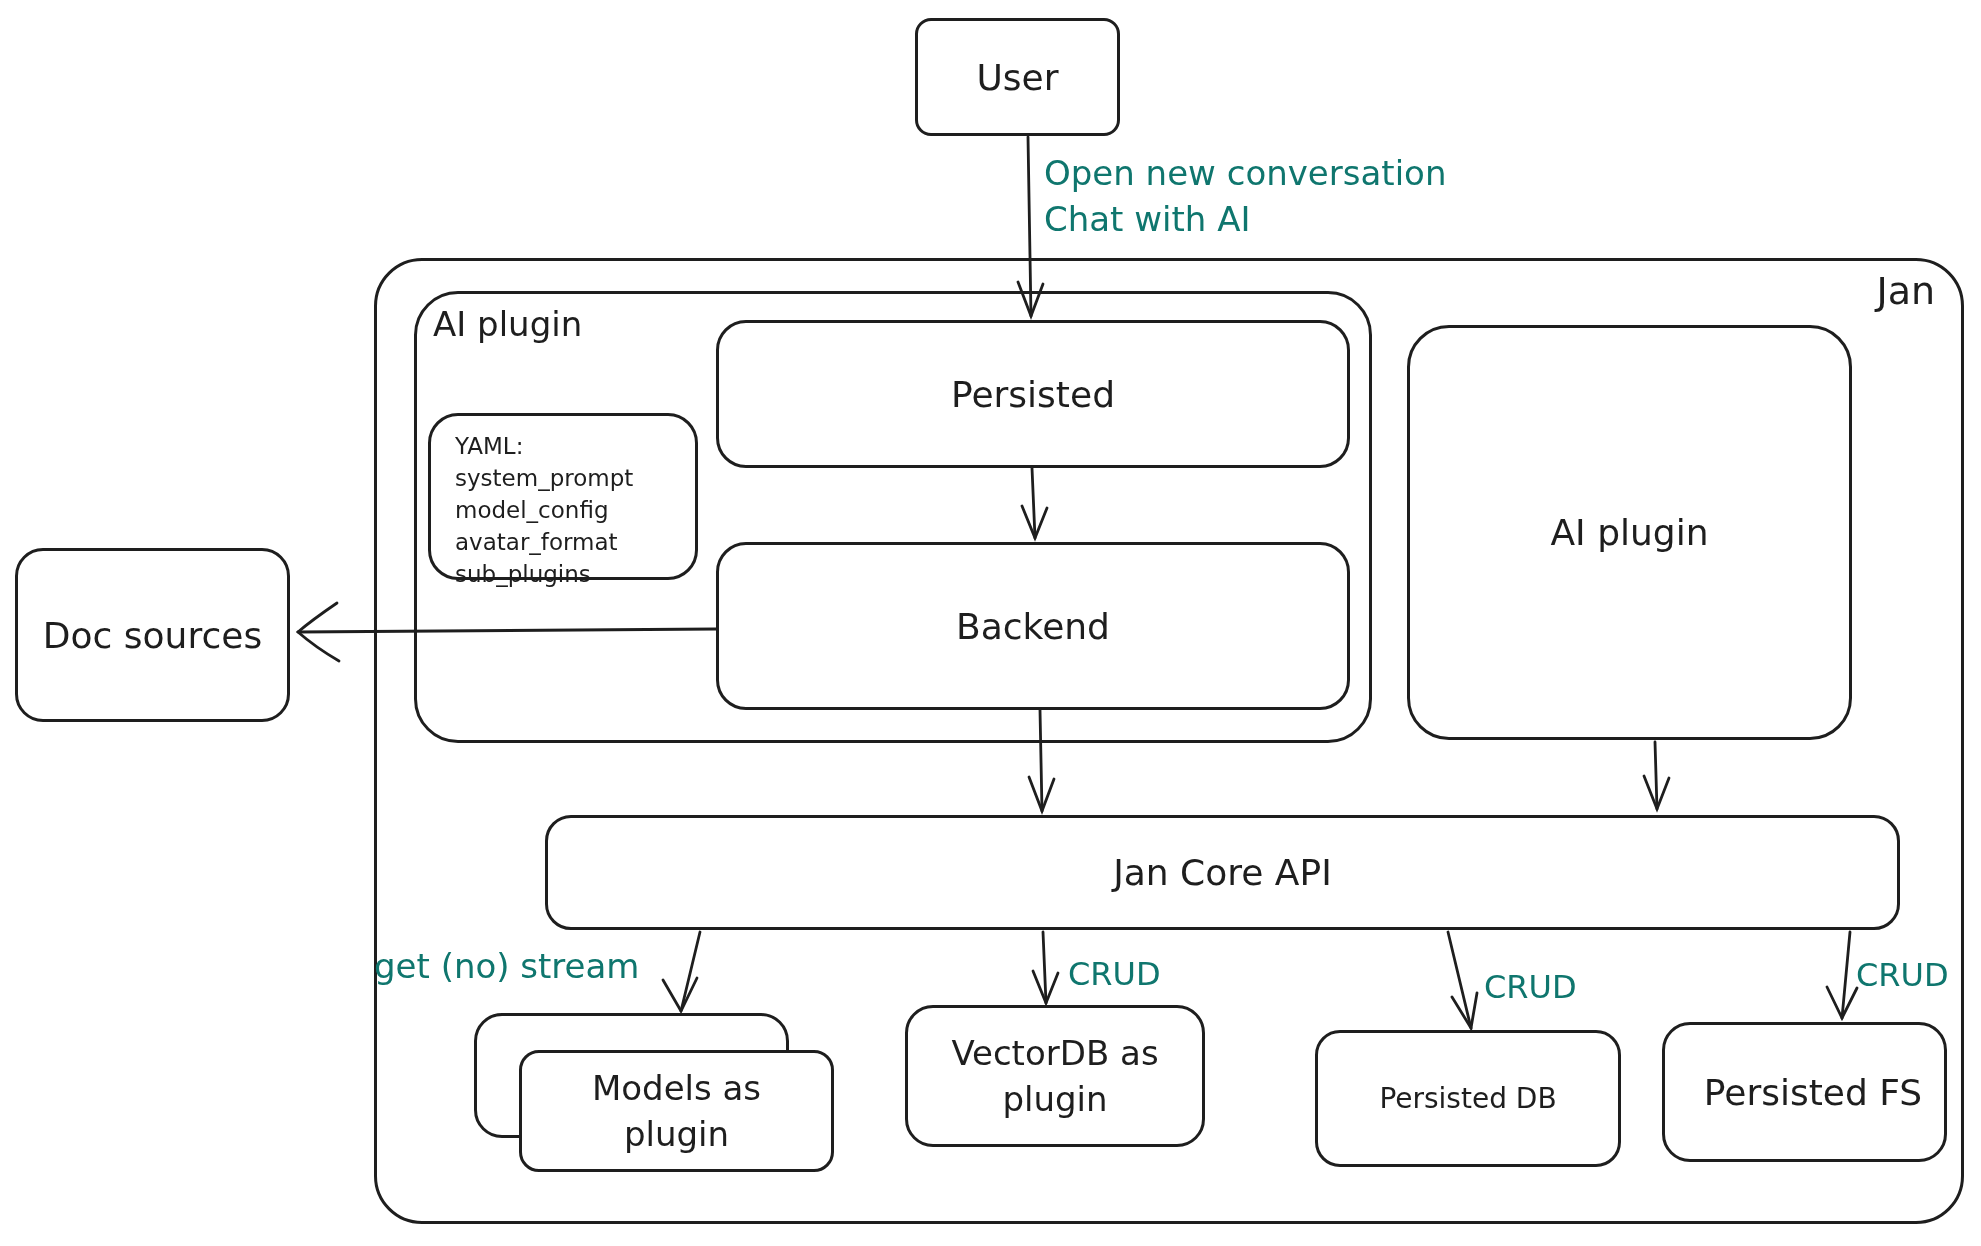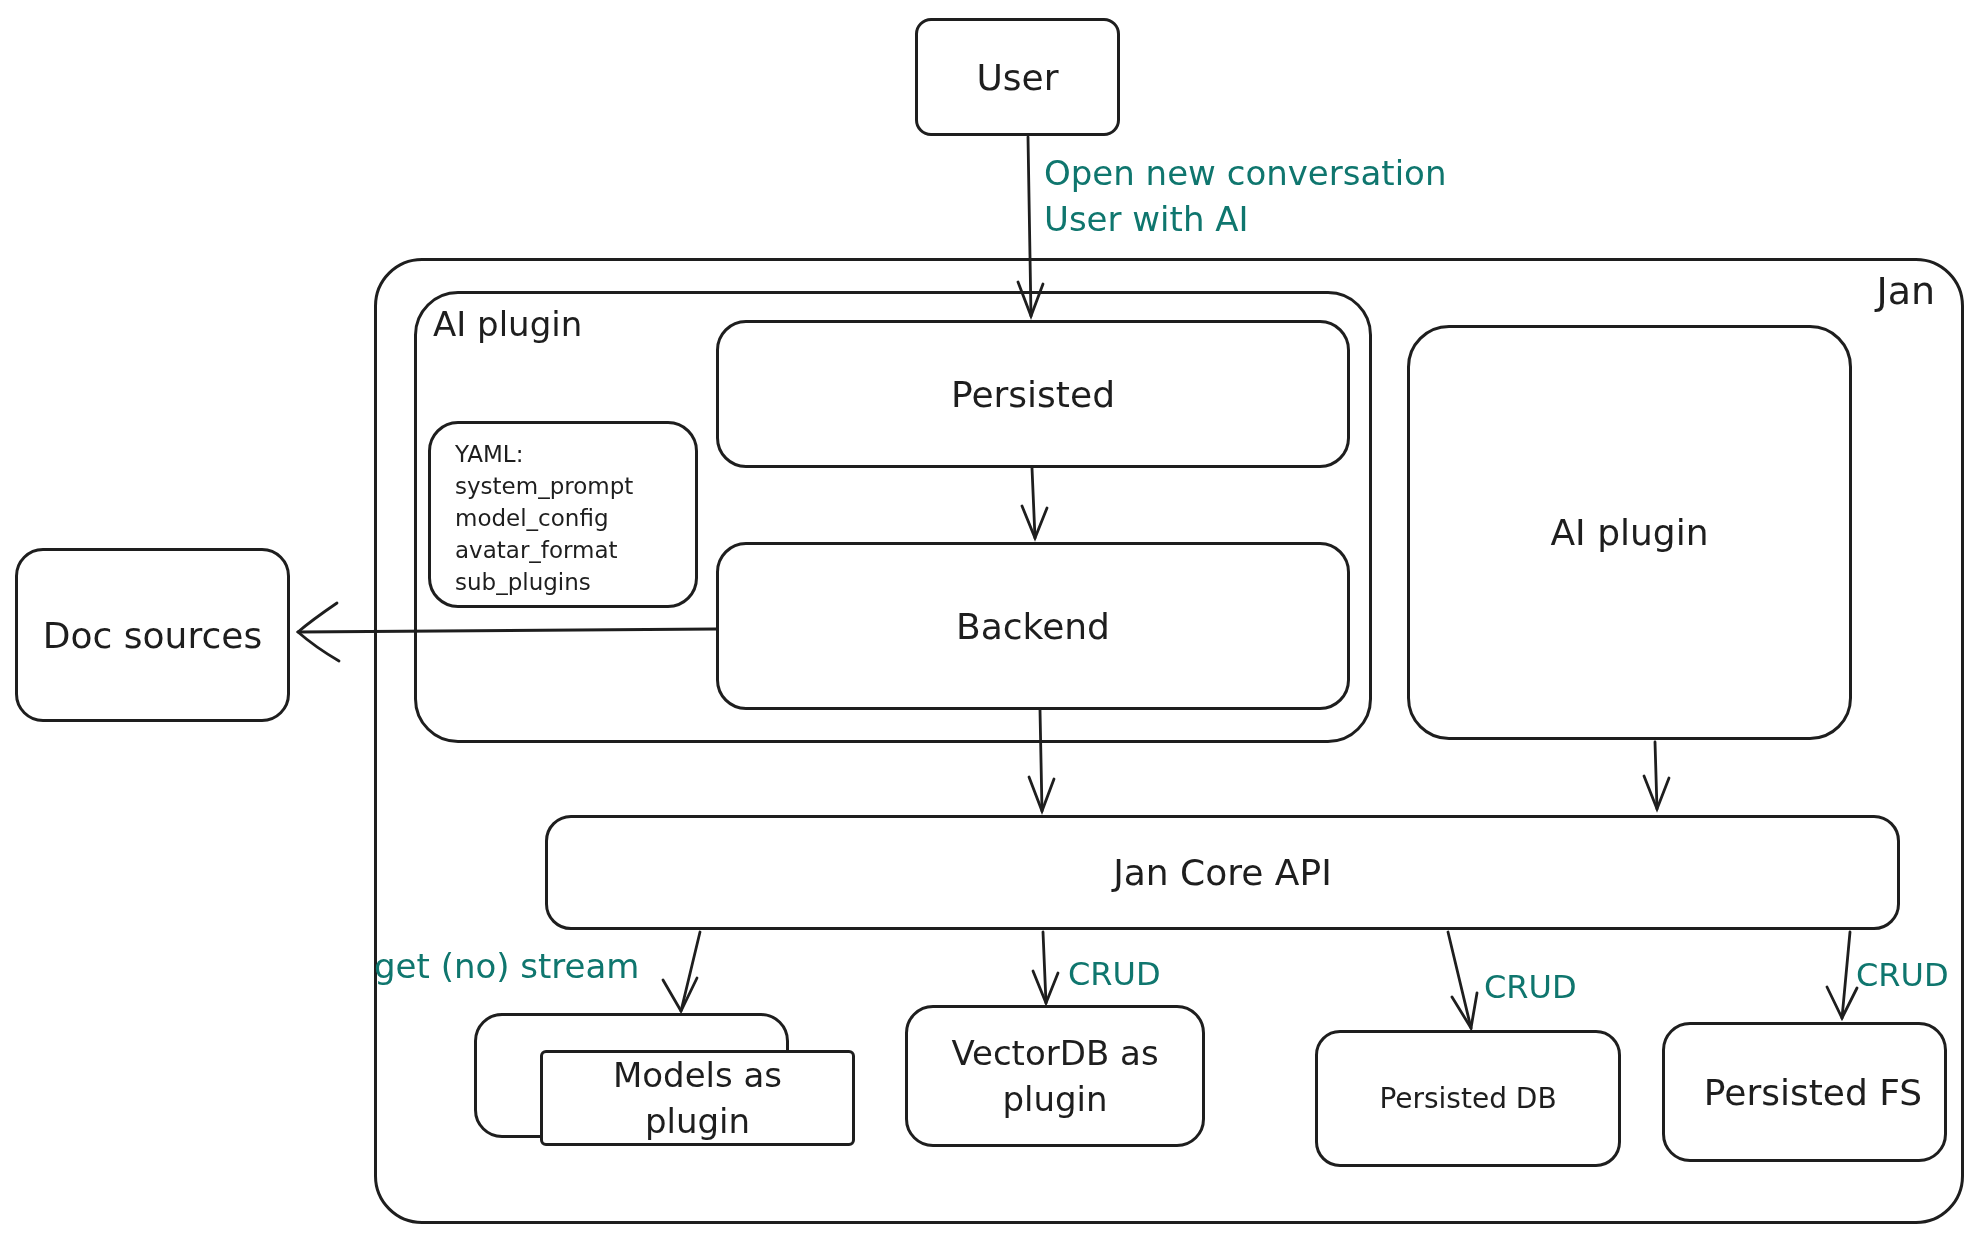"User with AI" div { text: User -> Chat }
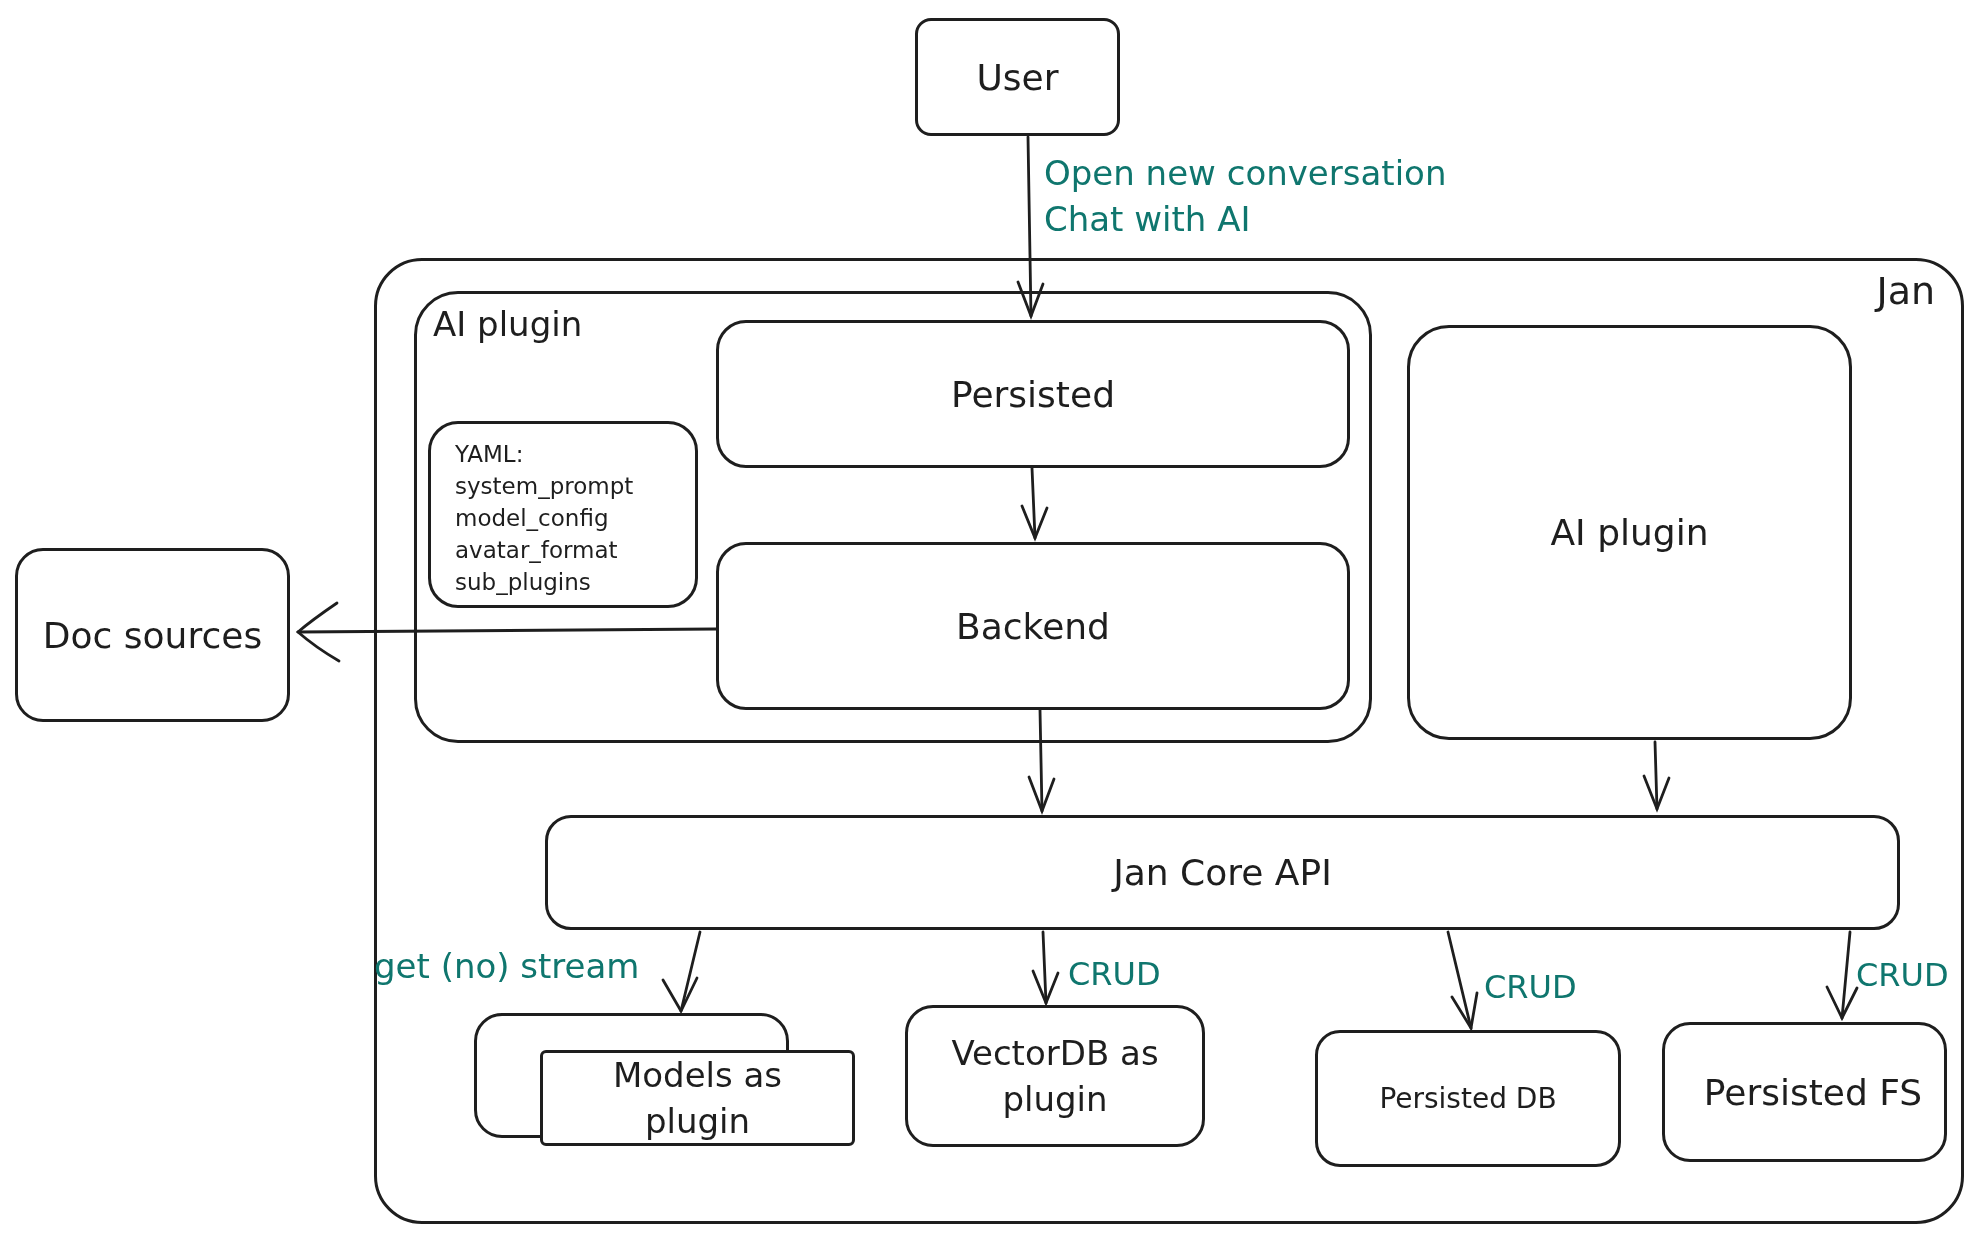"YAML:" div.node { height: 187px -> 167px; margin-top: 8px -> none }
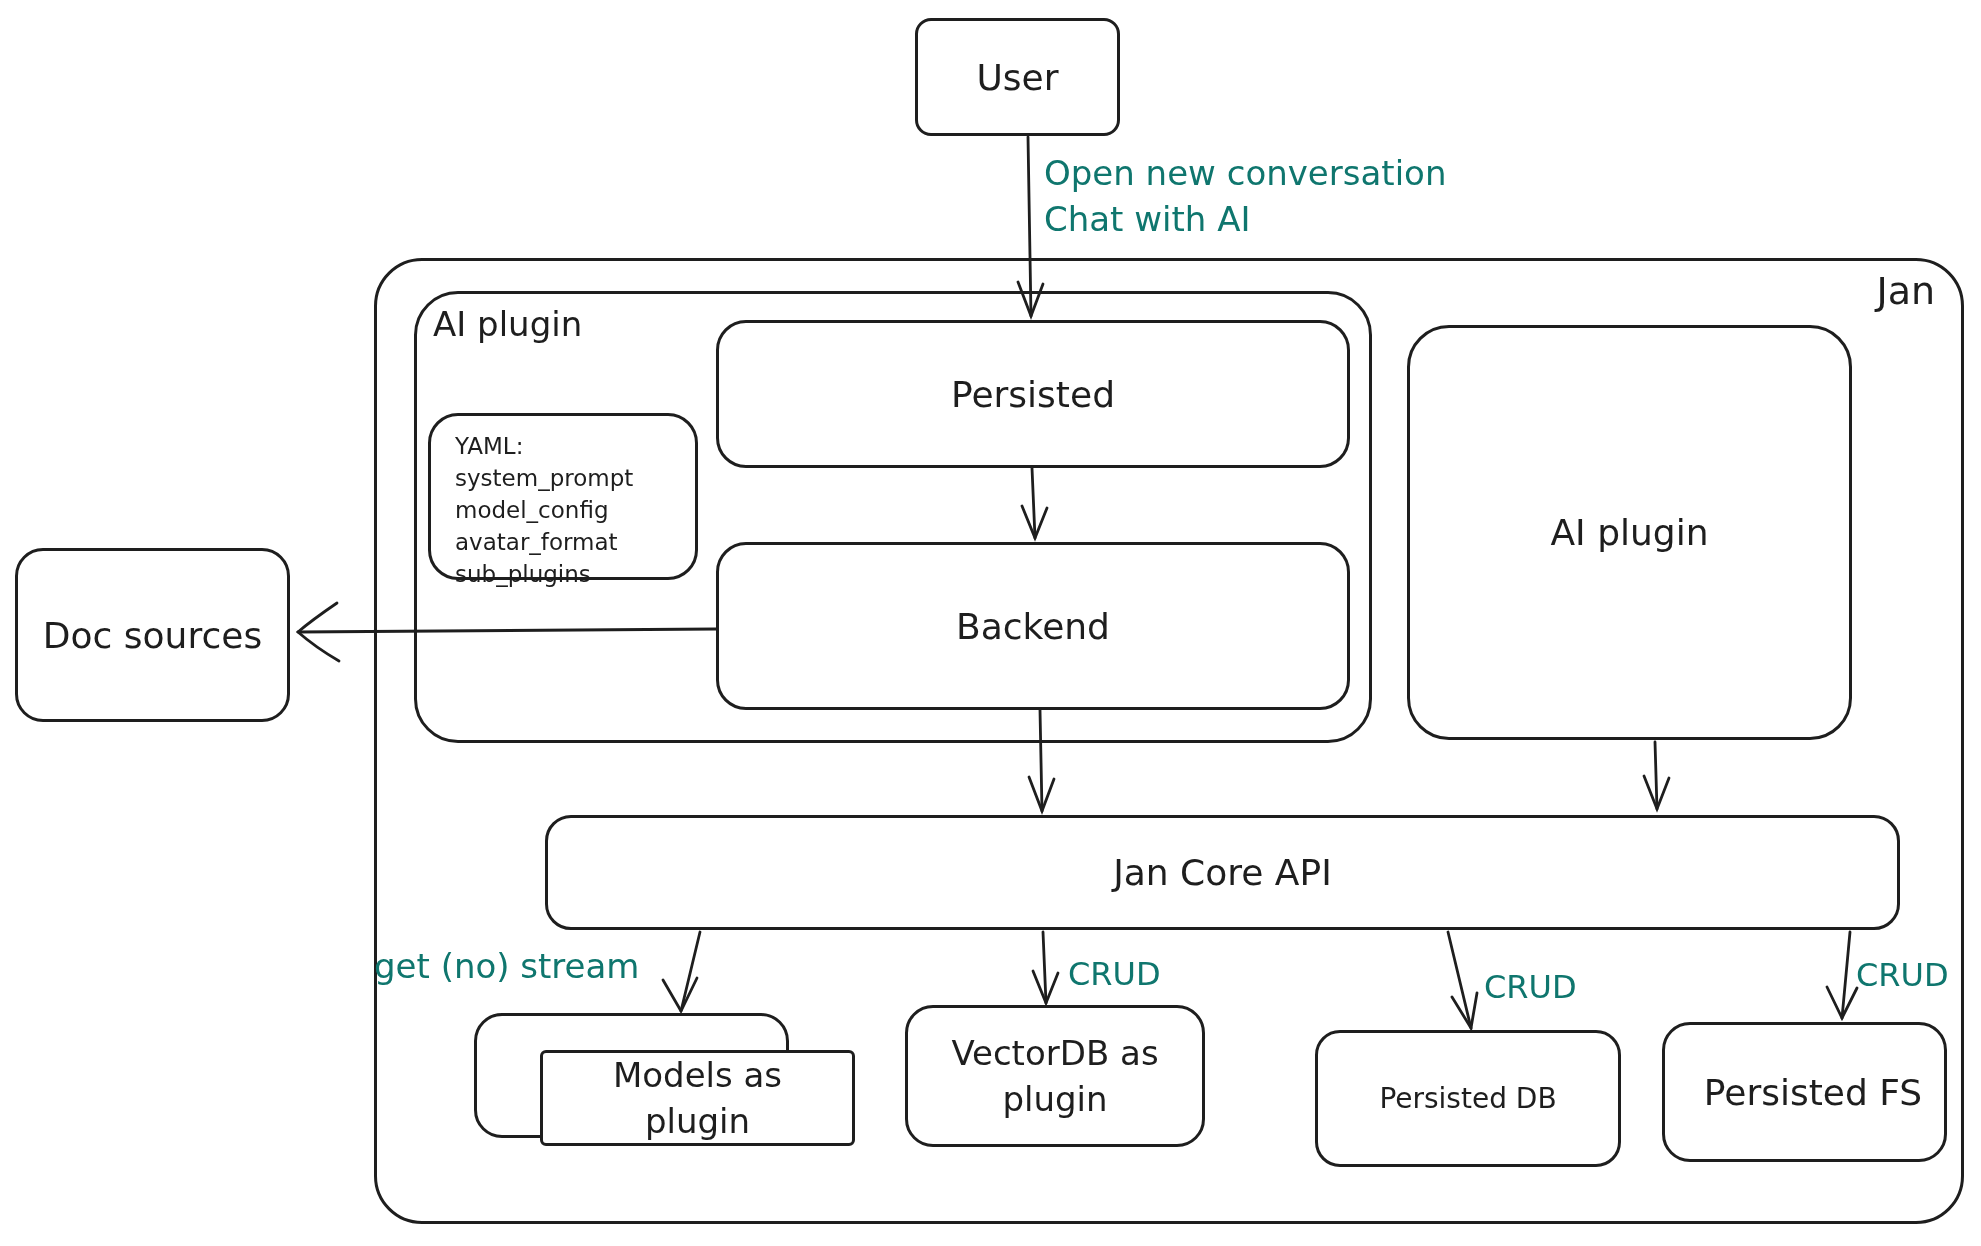"Models as plugin" div.node { border-radius: 6px -> 20px; height: 96px -> 122px; left: 540px -> 519px }
